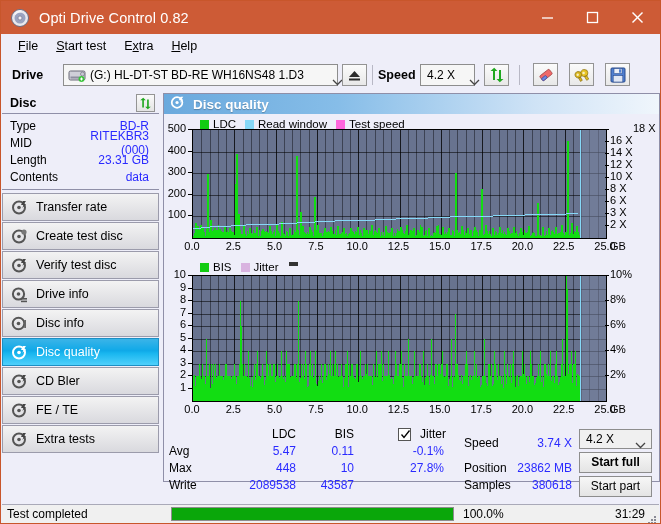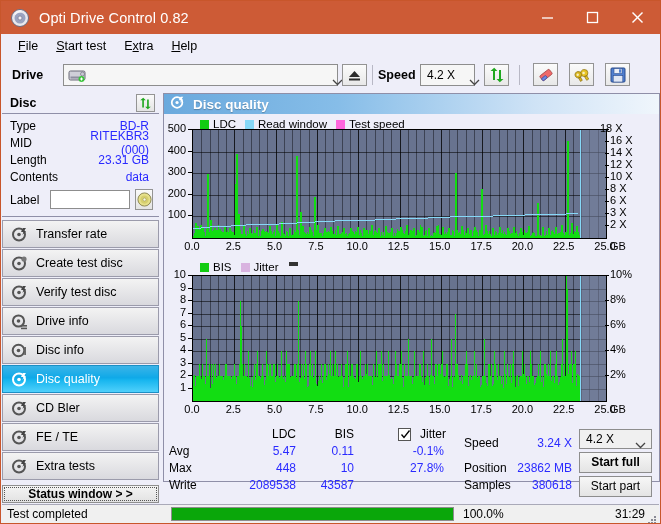"(G:) HL-DT-ST BD-RE WH16NS48 1.D3" span { html: none -> <span>(G:) HL-DT-ST BD-RE WH16NS48 1.D3</span> }
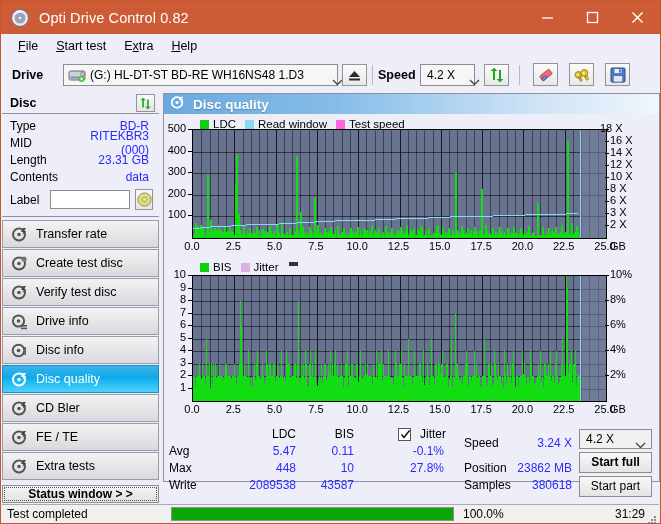"18 X" div.ax { left: 436px -> 469px }
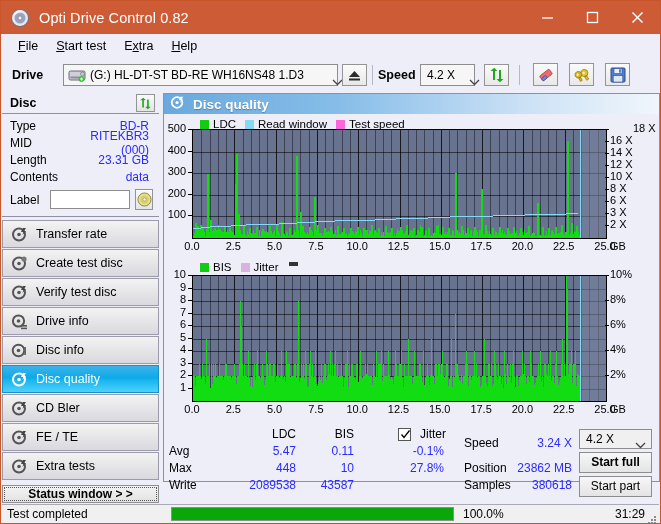"Label" div.label-row { html: <div> <span>Label</span> <input> <span> <svg> <circle></circle> <circle></circle> <circle></circle> </svg> </span> </div> -> none }
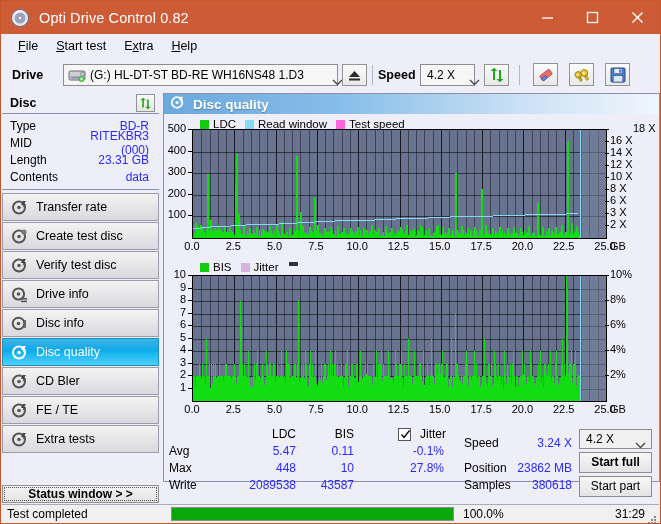"3.24 X" div.sv { text: 3.24 -> 3.74 }
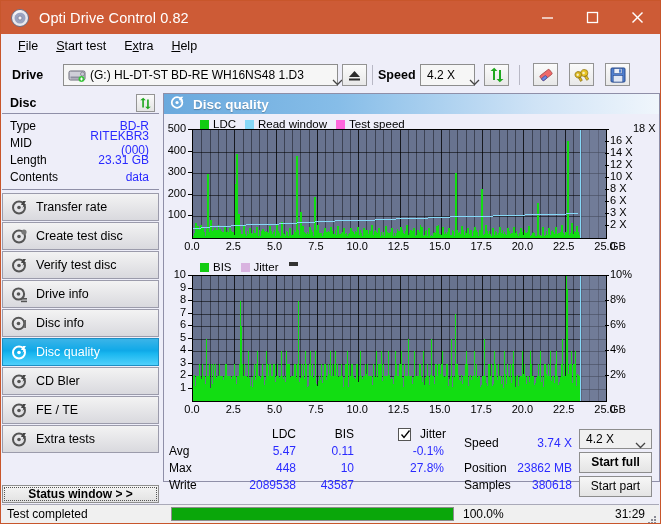"Status window > >" div.statusbtn-wrap { html: <div> <div>Status window &gt; &gt;</div> </div> -> none }
